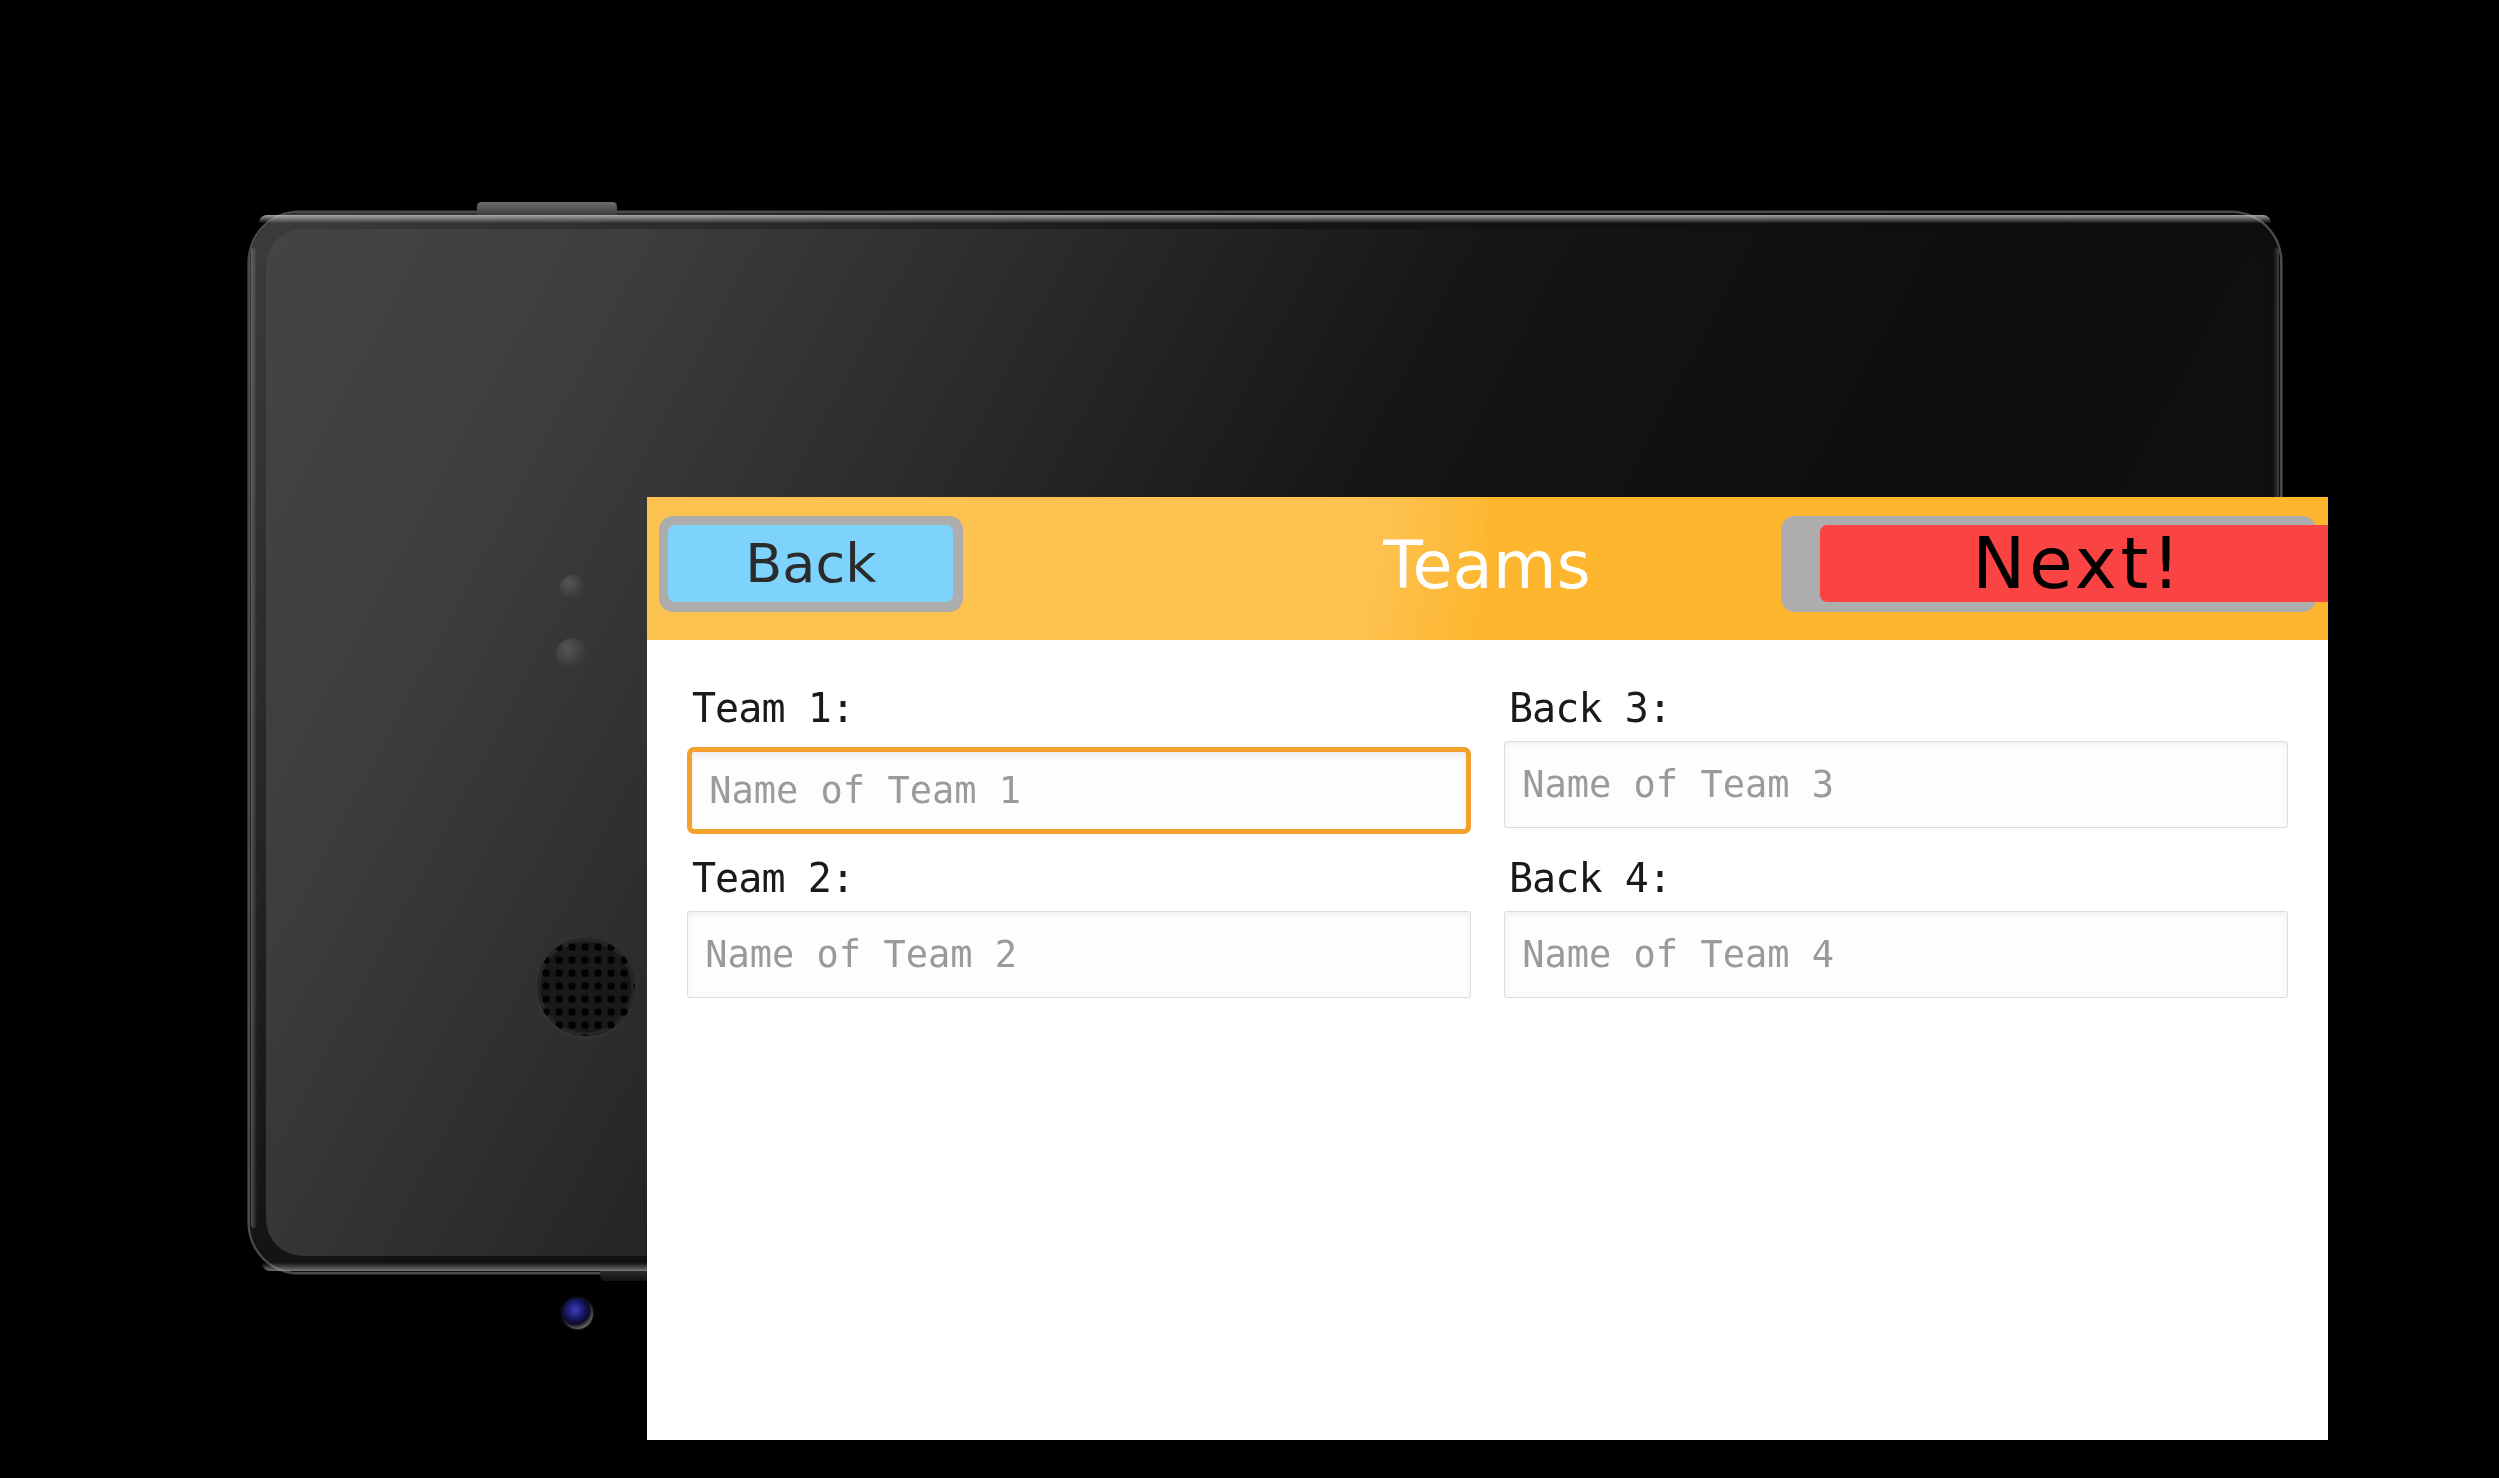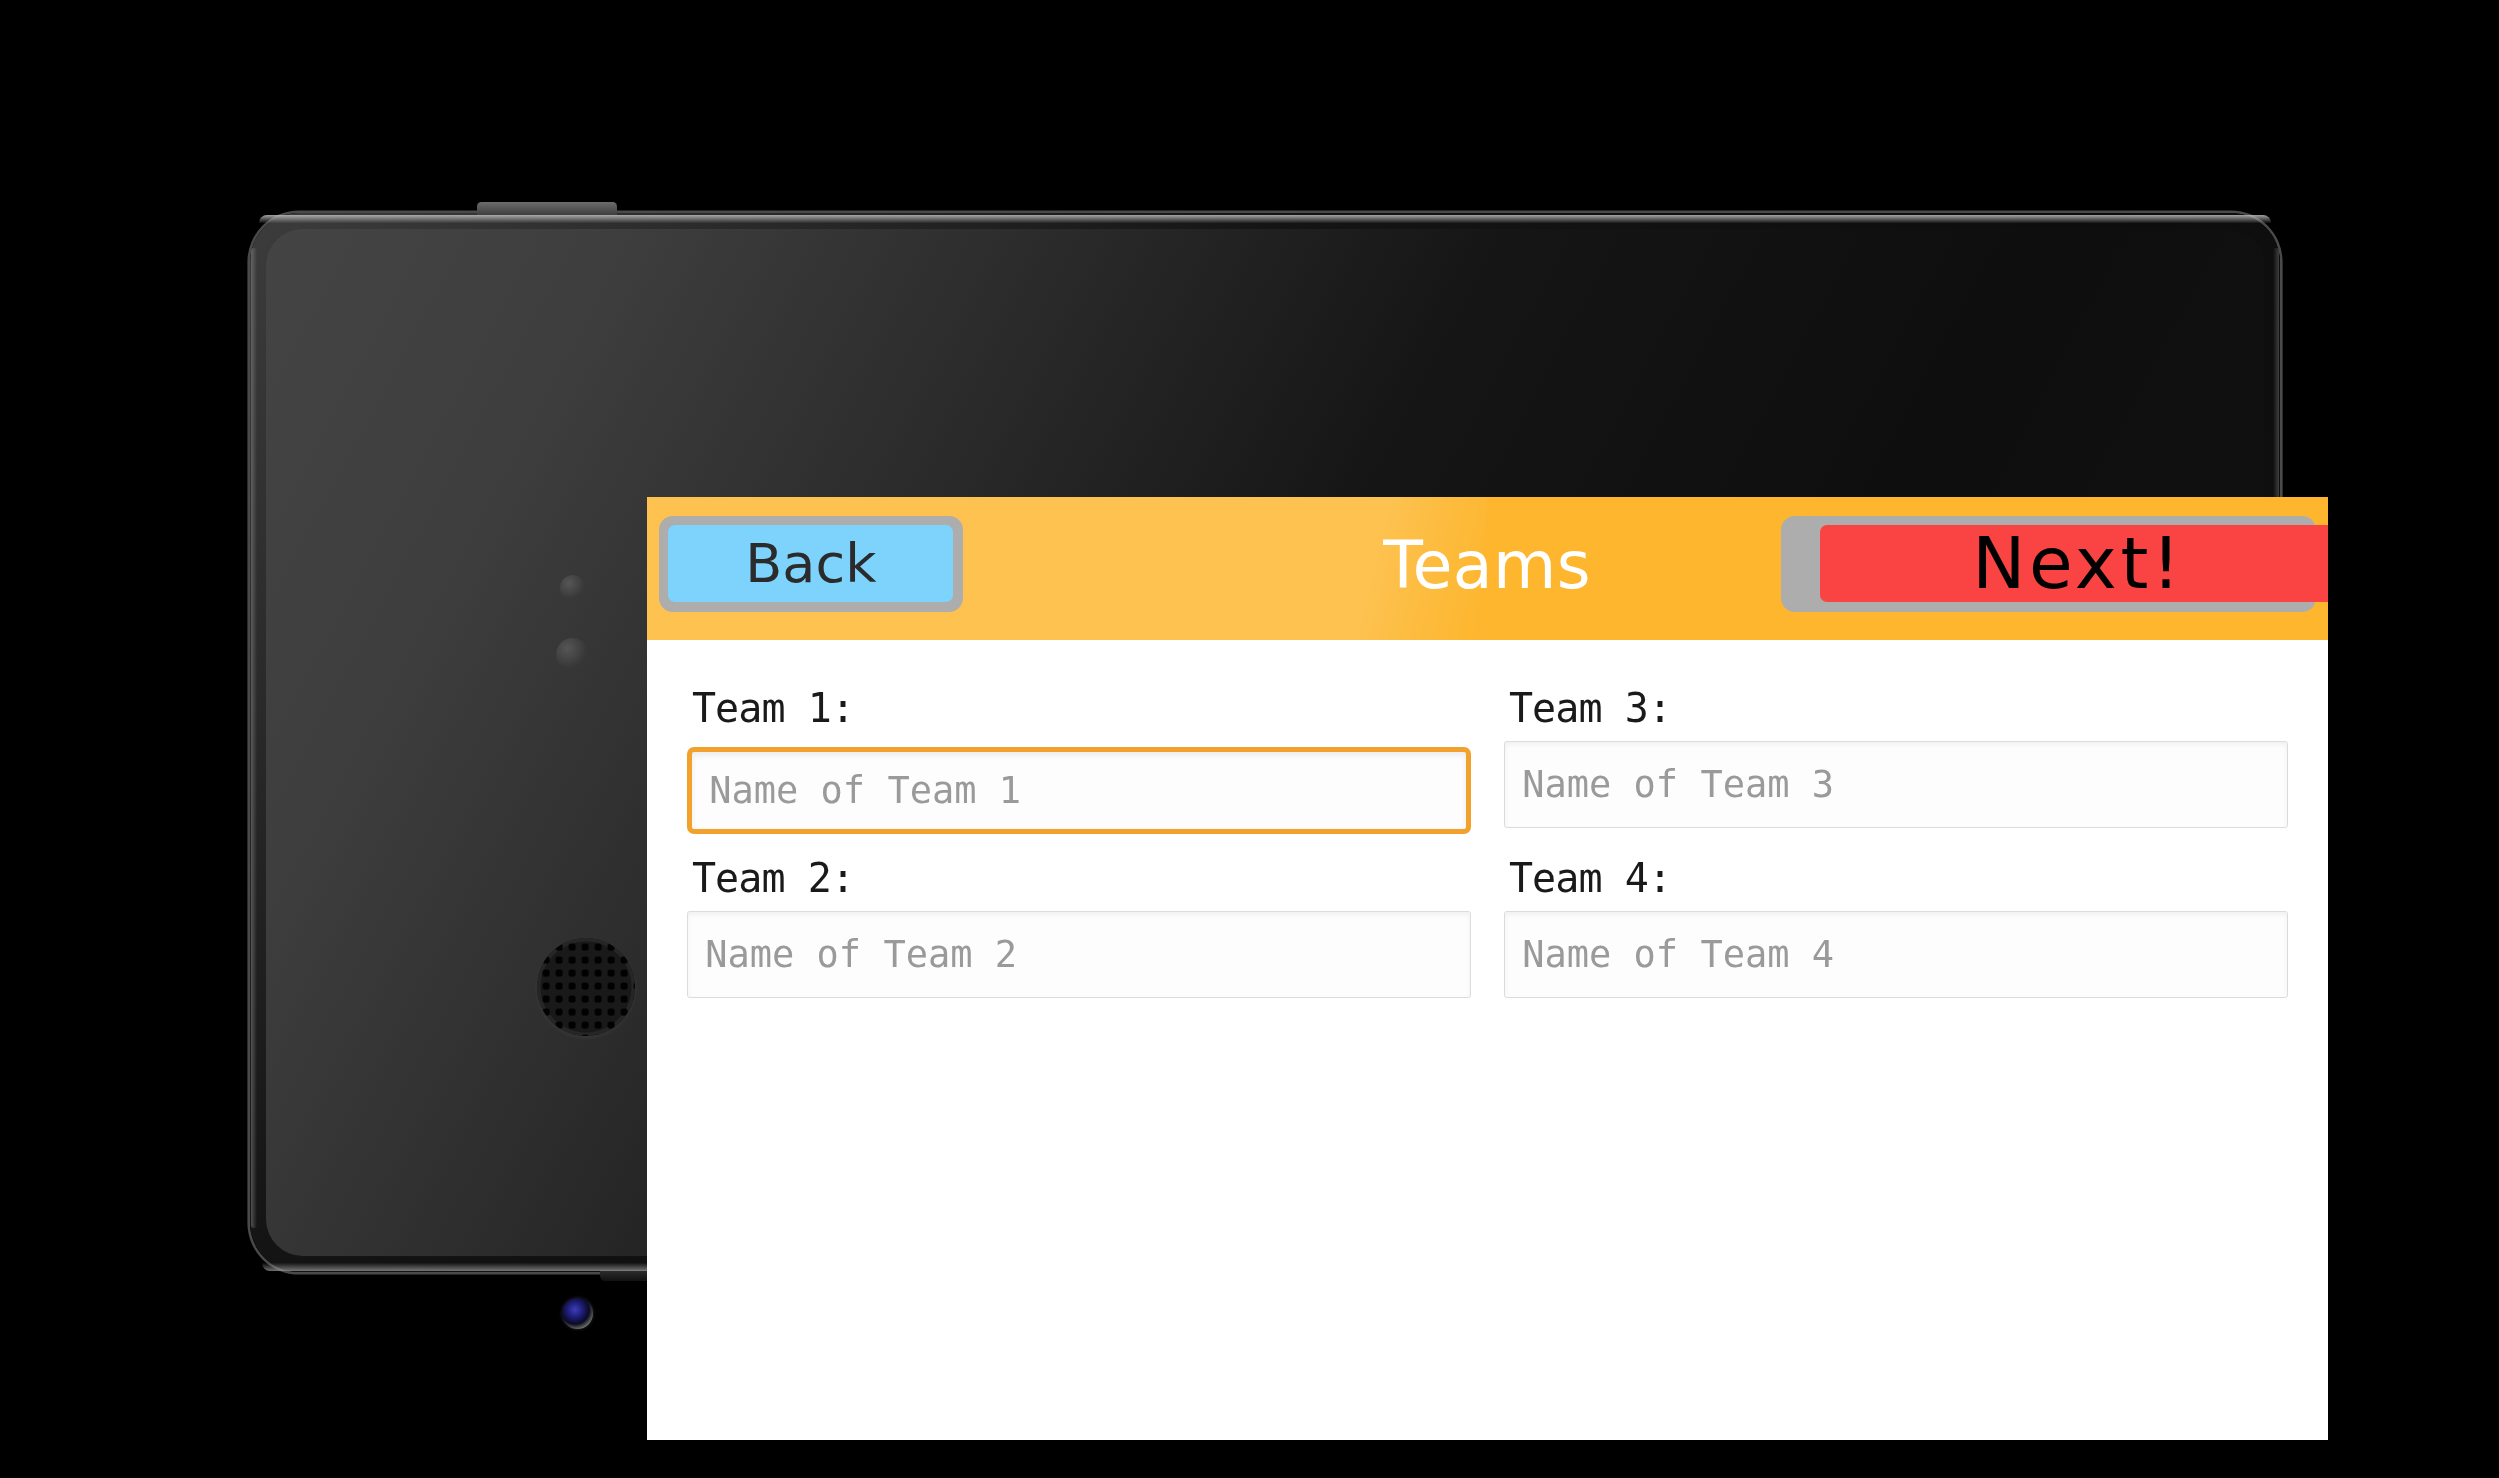"Team 3:" span.field-label { text: Team -> Back }
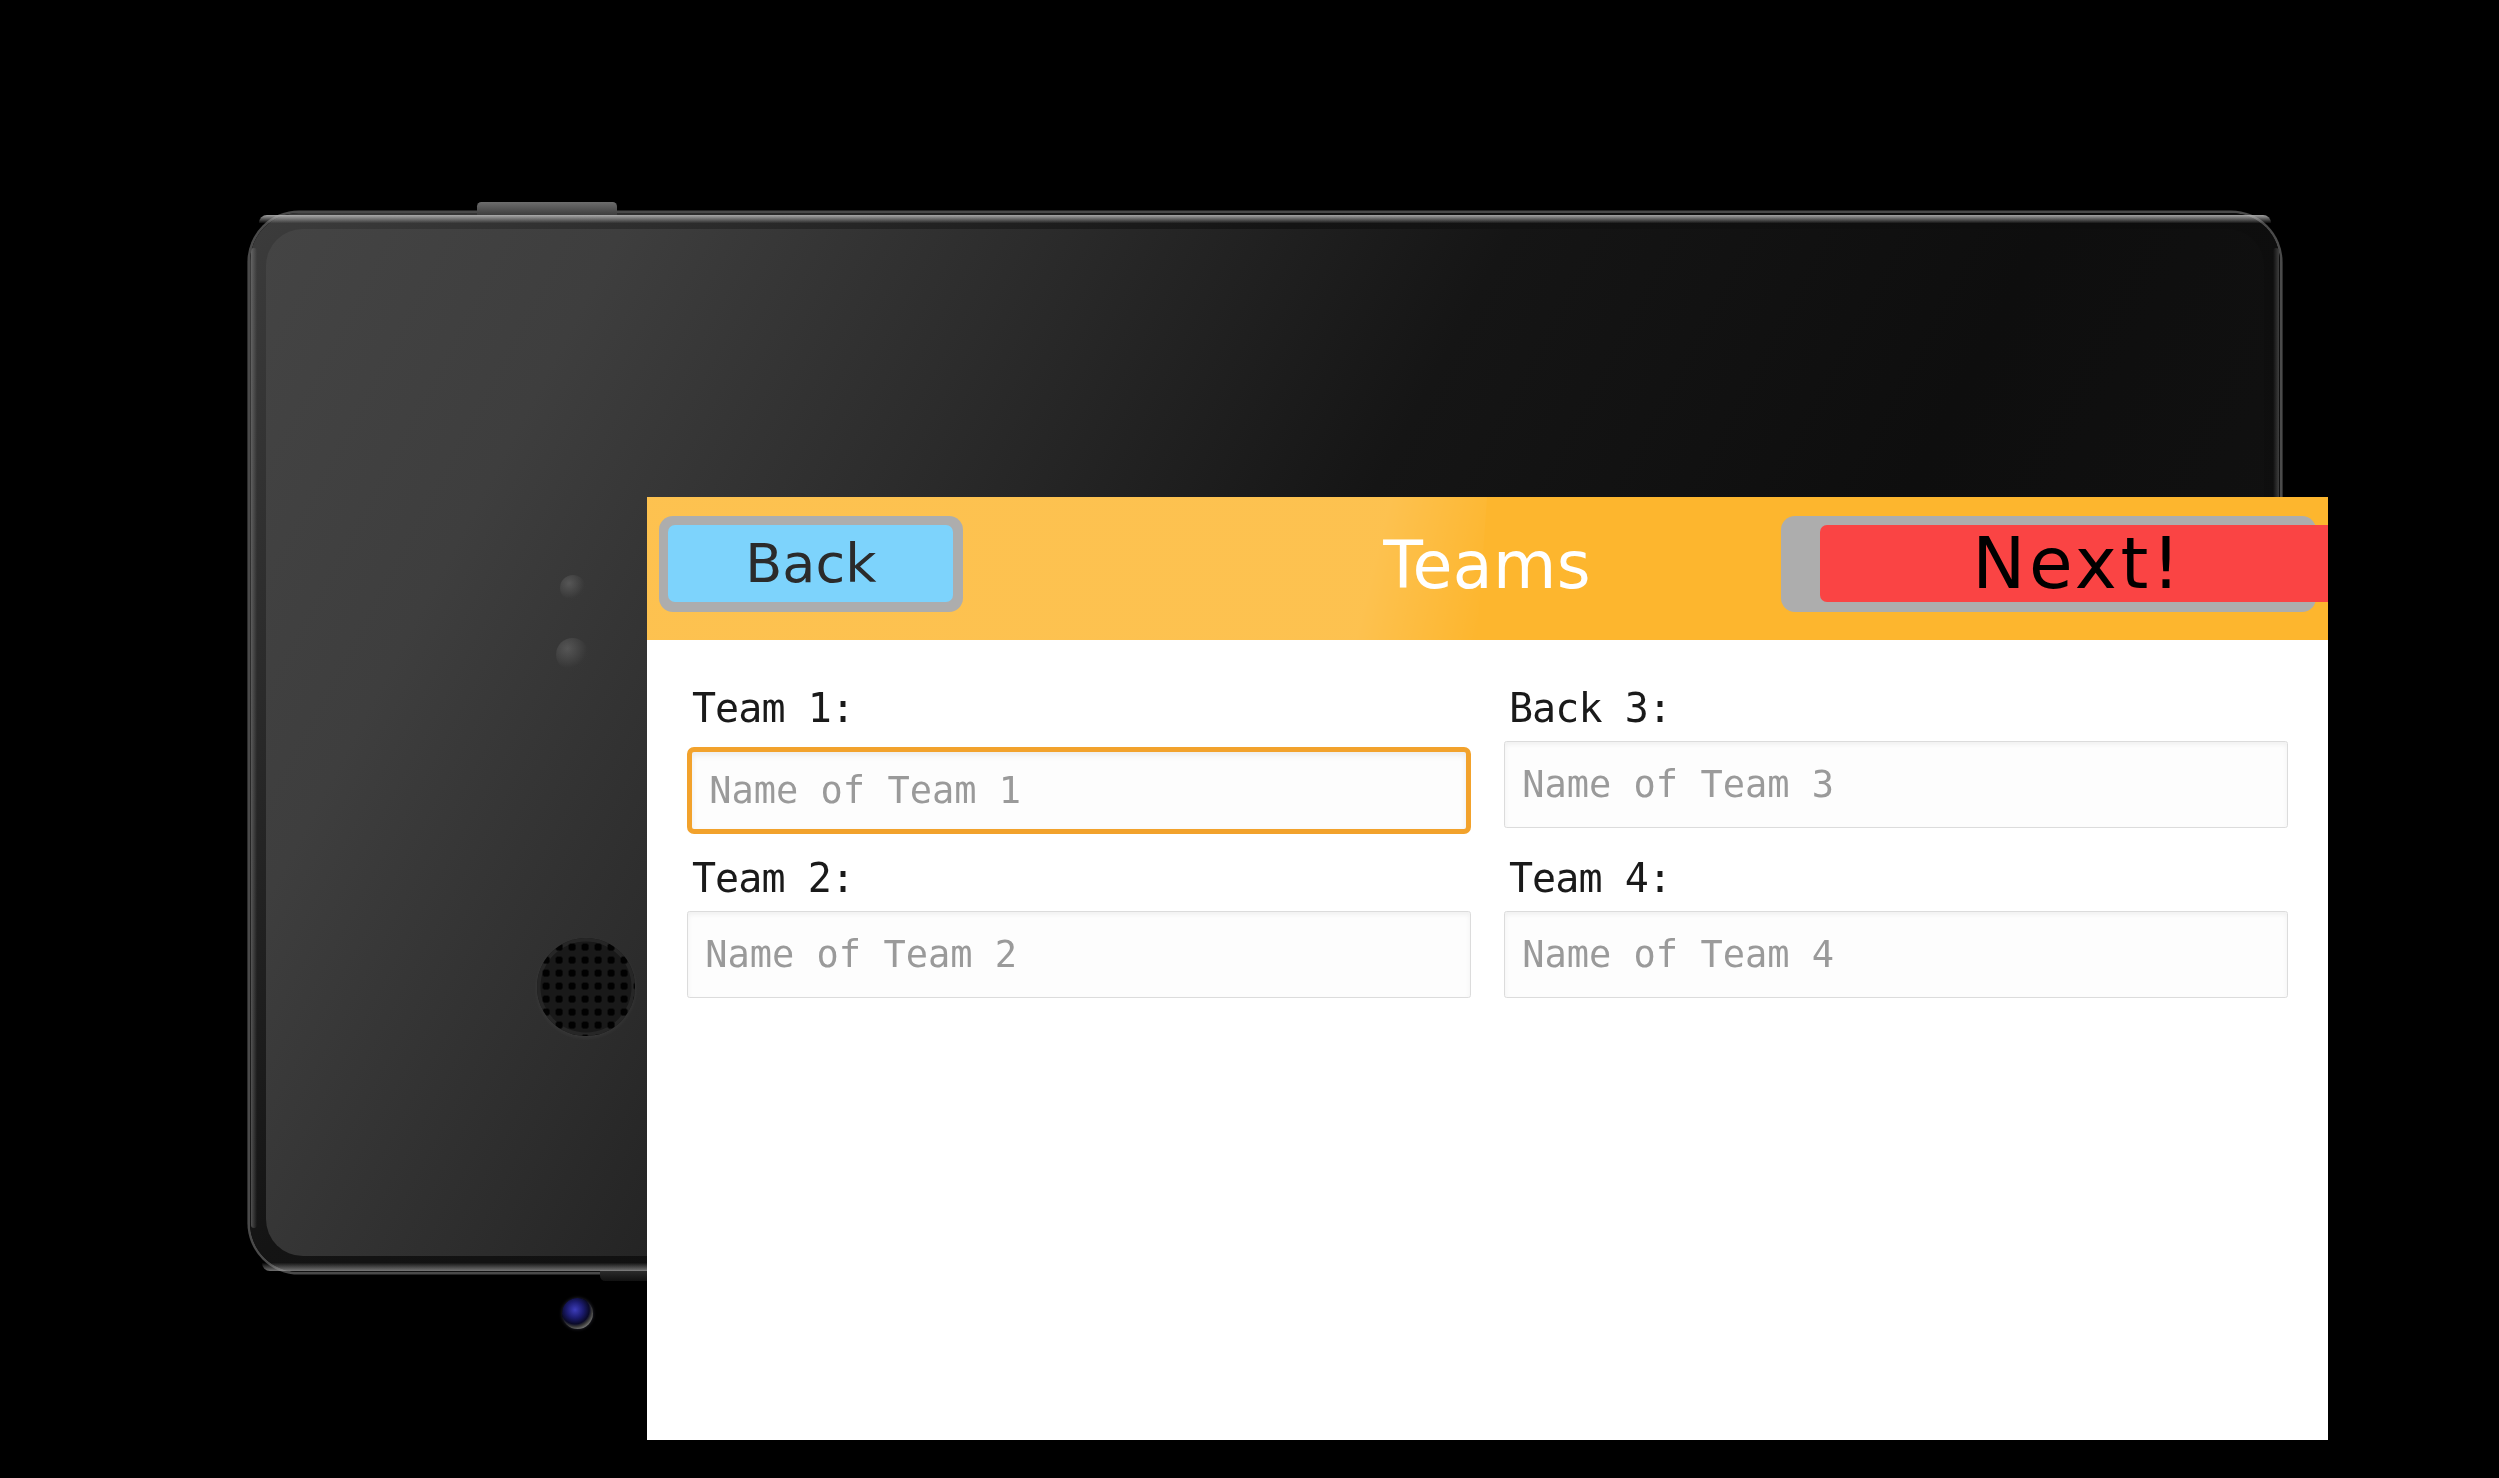"Team 4:" span.field-label { text: Team -> Back }
